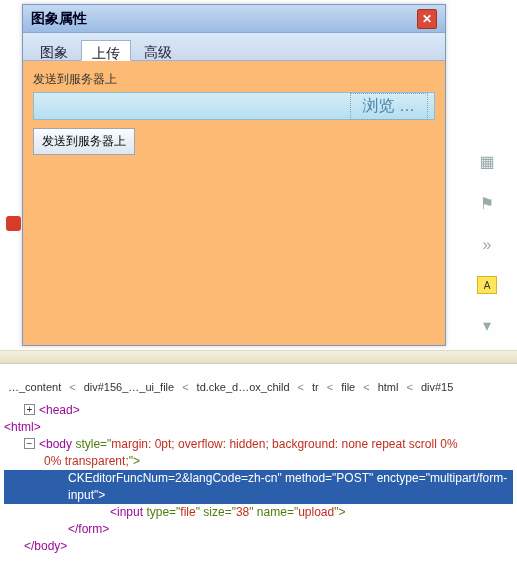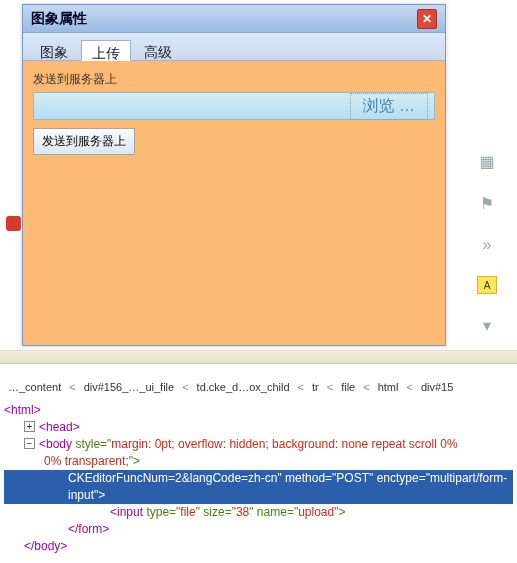"<html>" div.row { order: before "+ <head>" -> after "+ <head>" }
